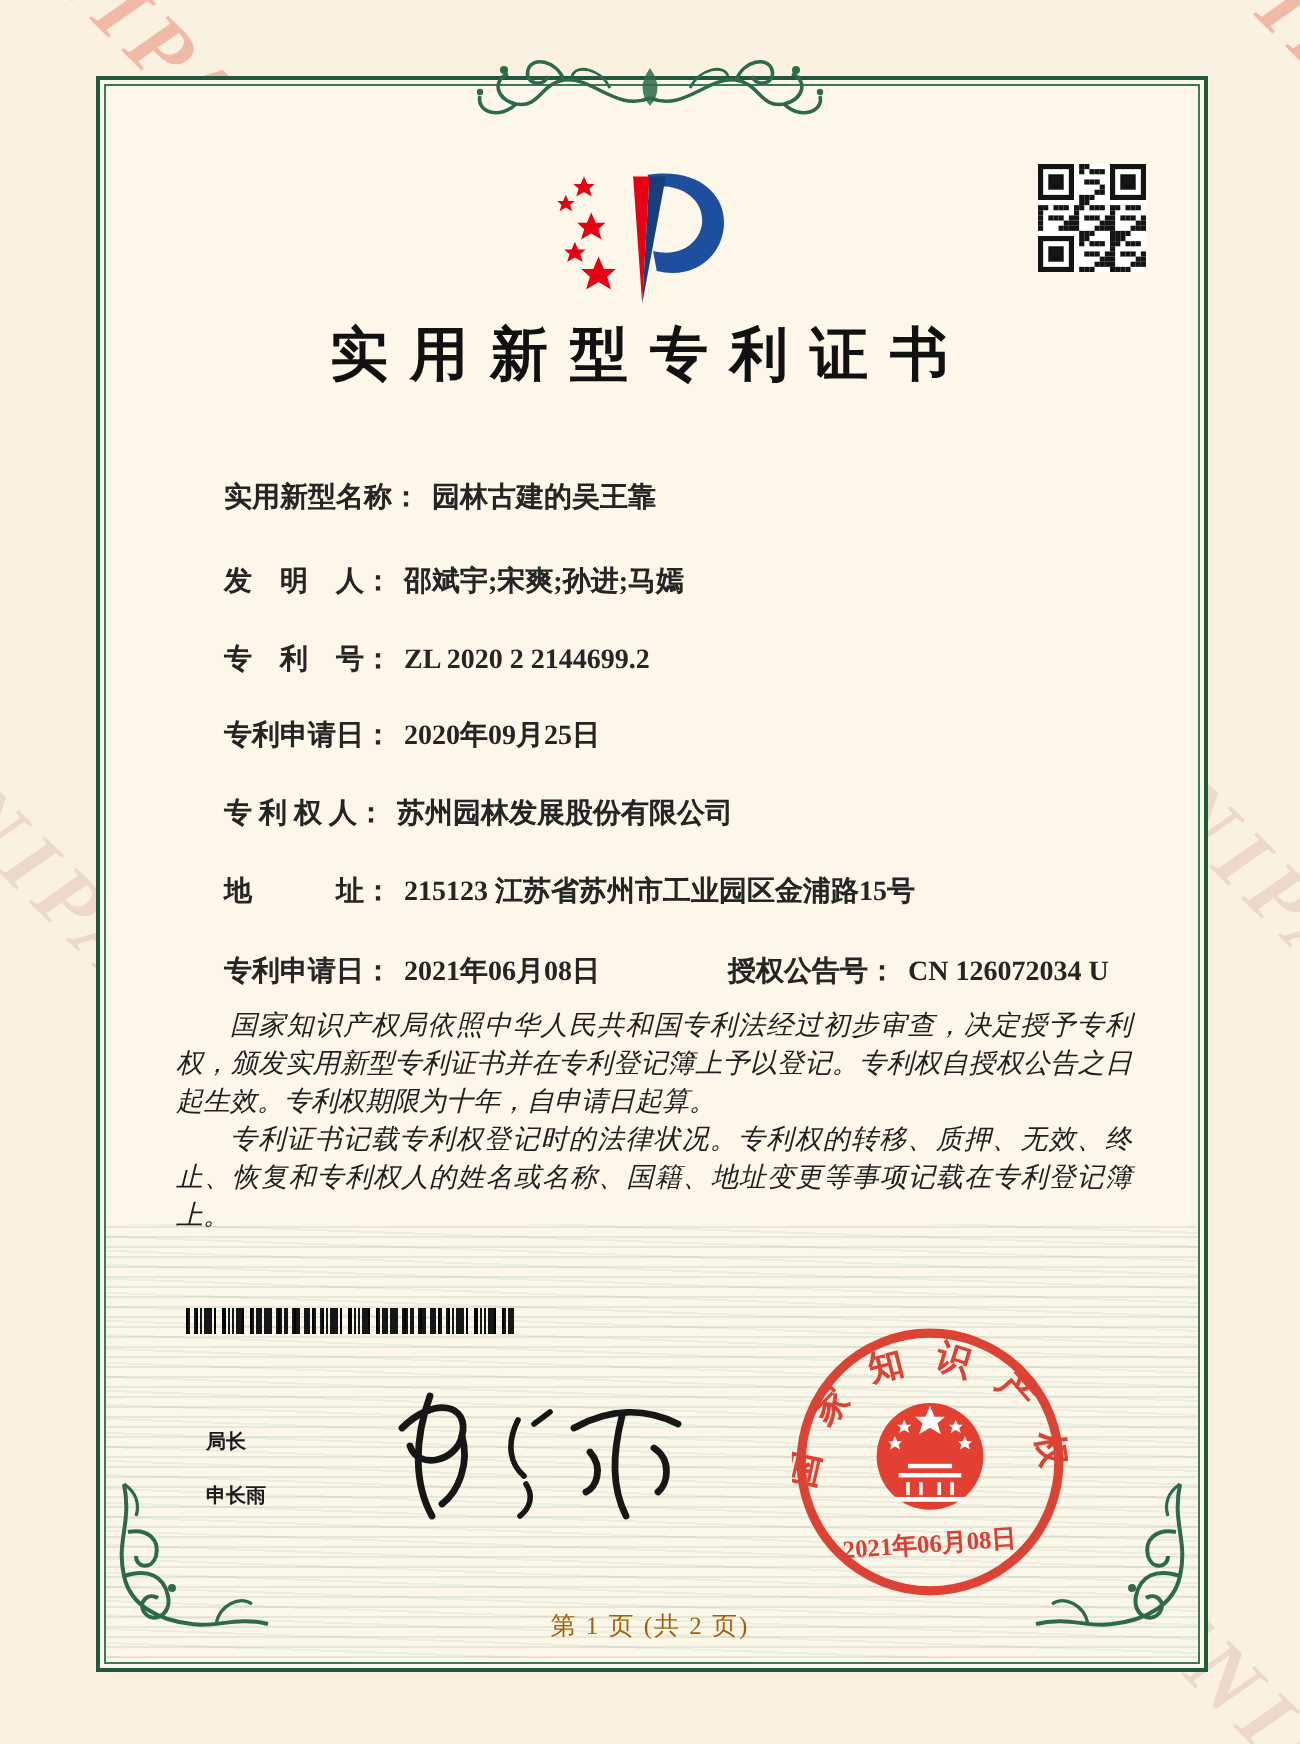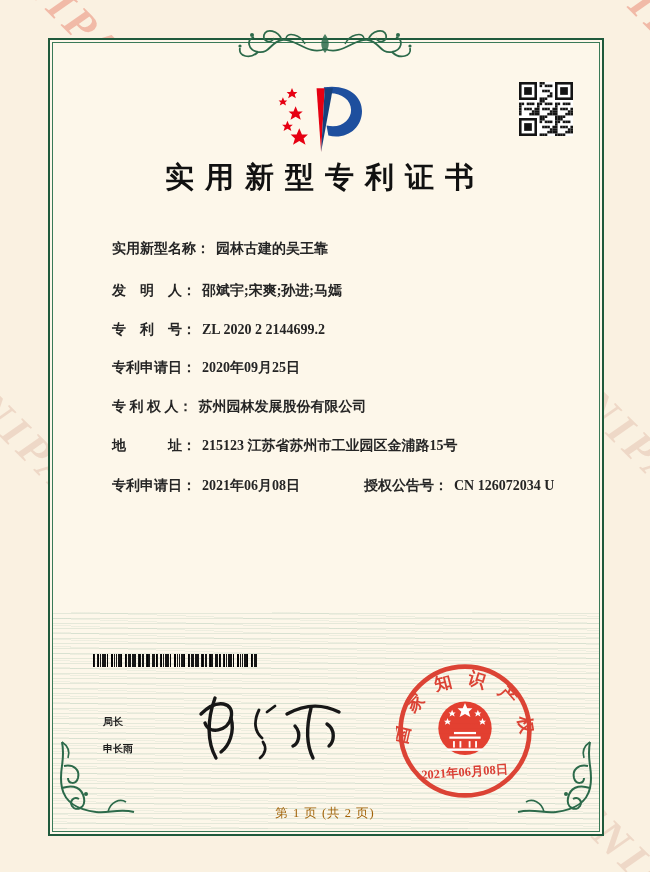"国家知识产权局依照中华人民共和国专利法经过初步审查，决定授予专利权，颁发实用新型" div.body-text { html: none -> <div> <p>国家知识产权局依照中华人民共和国专利法经过初步审查，决定授予专利权，颁发实用新型专利证书并在专利登记簿上予以登记。专利权自授权公告之日起生效。专利权期限为十年，自申请日起算。</p> <p>专利证书记载专利权登记时的法律状况。专利权的转移、质押、无效、终止、恢复和专利权人的姓名或名称、国籍、地址变更等事项记载在专利登记簿上。</p> </div> }
